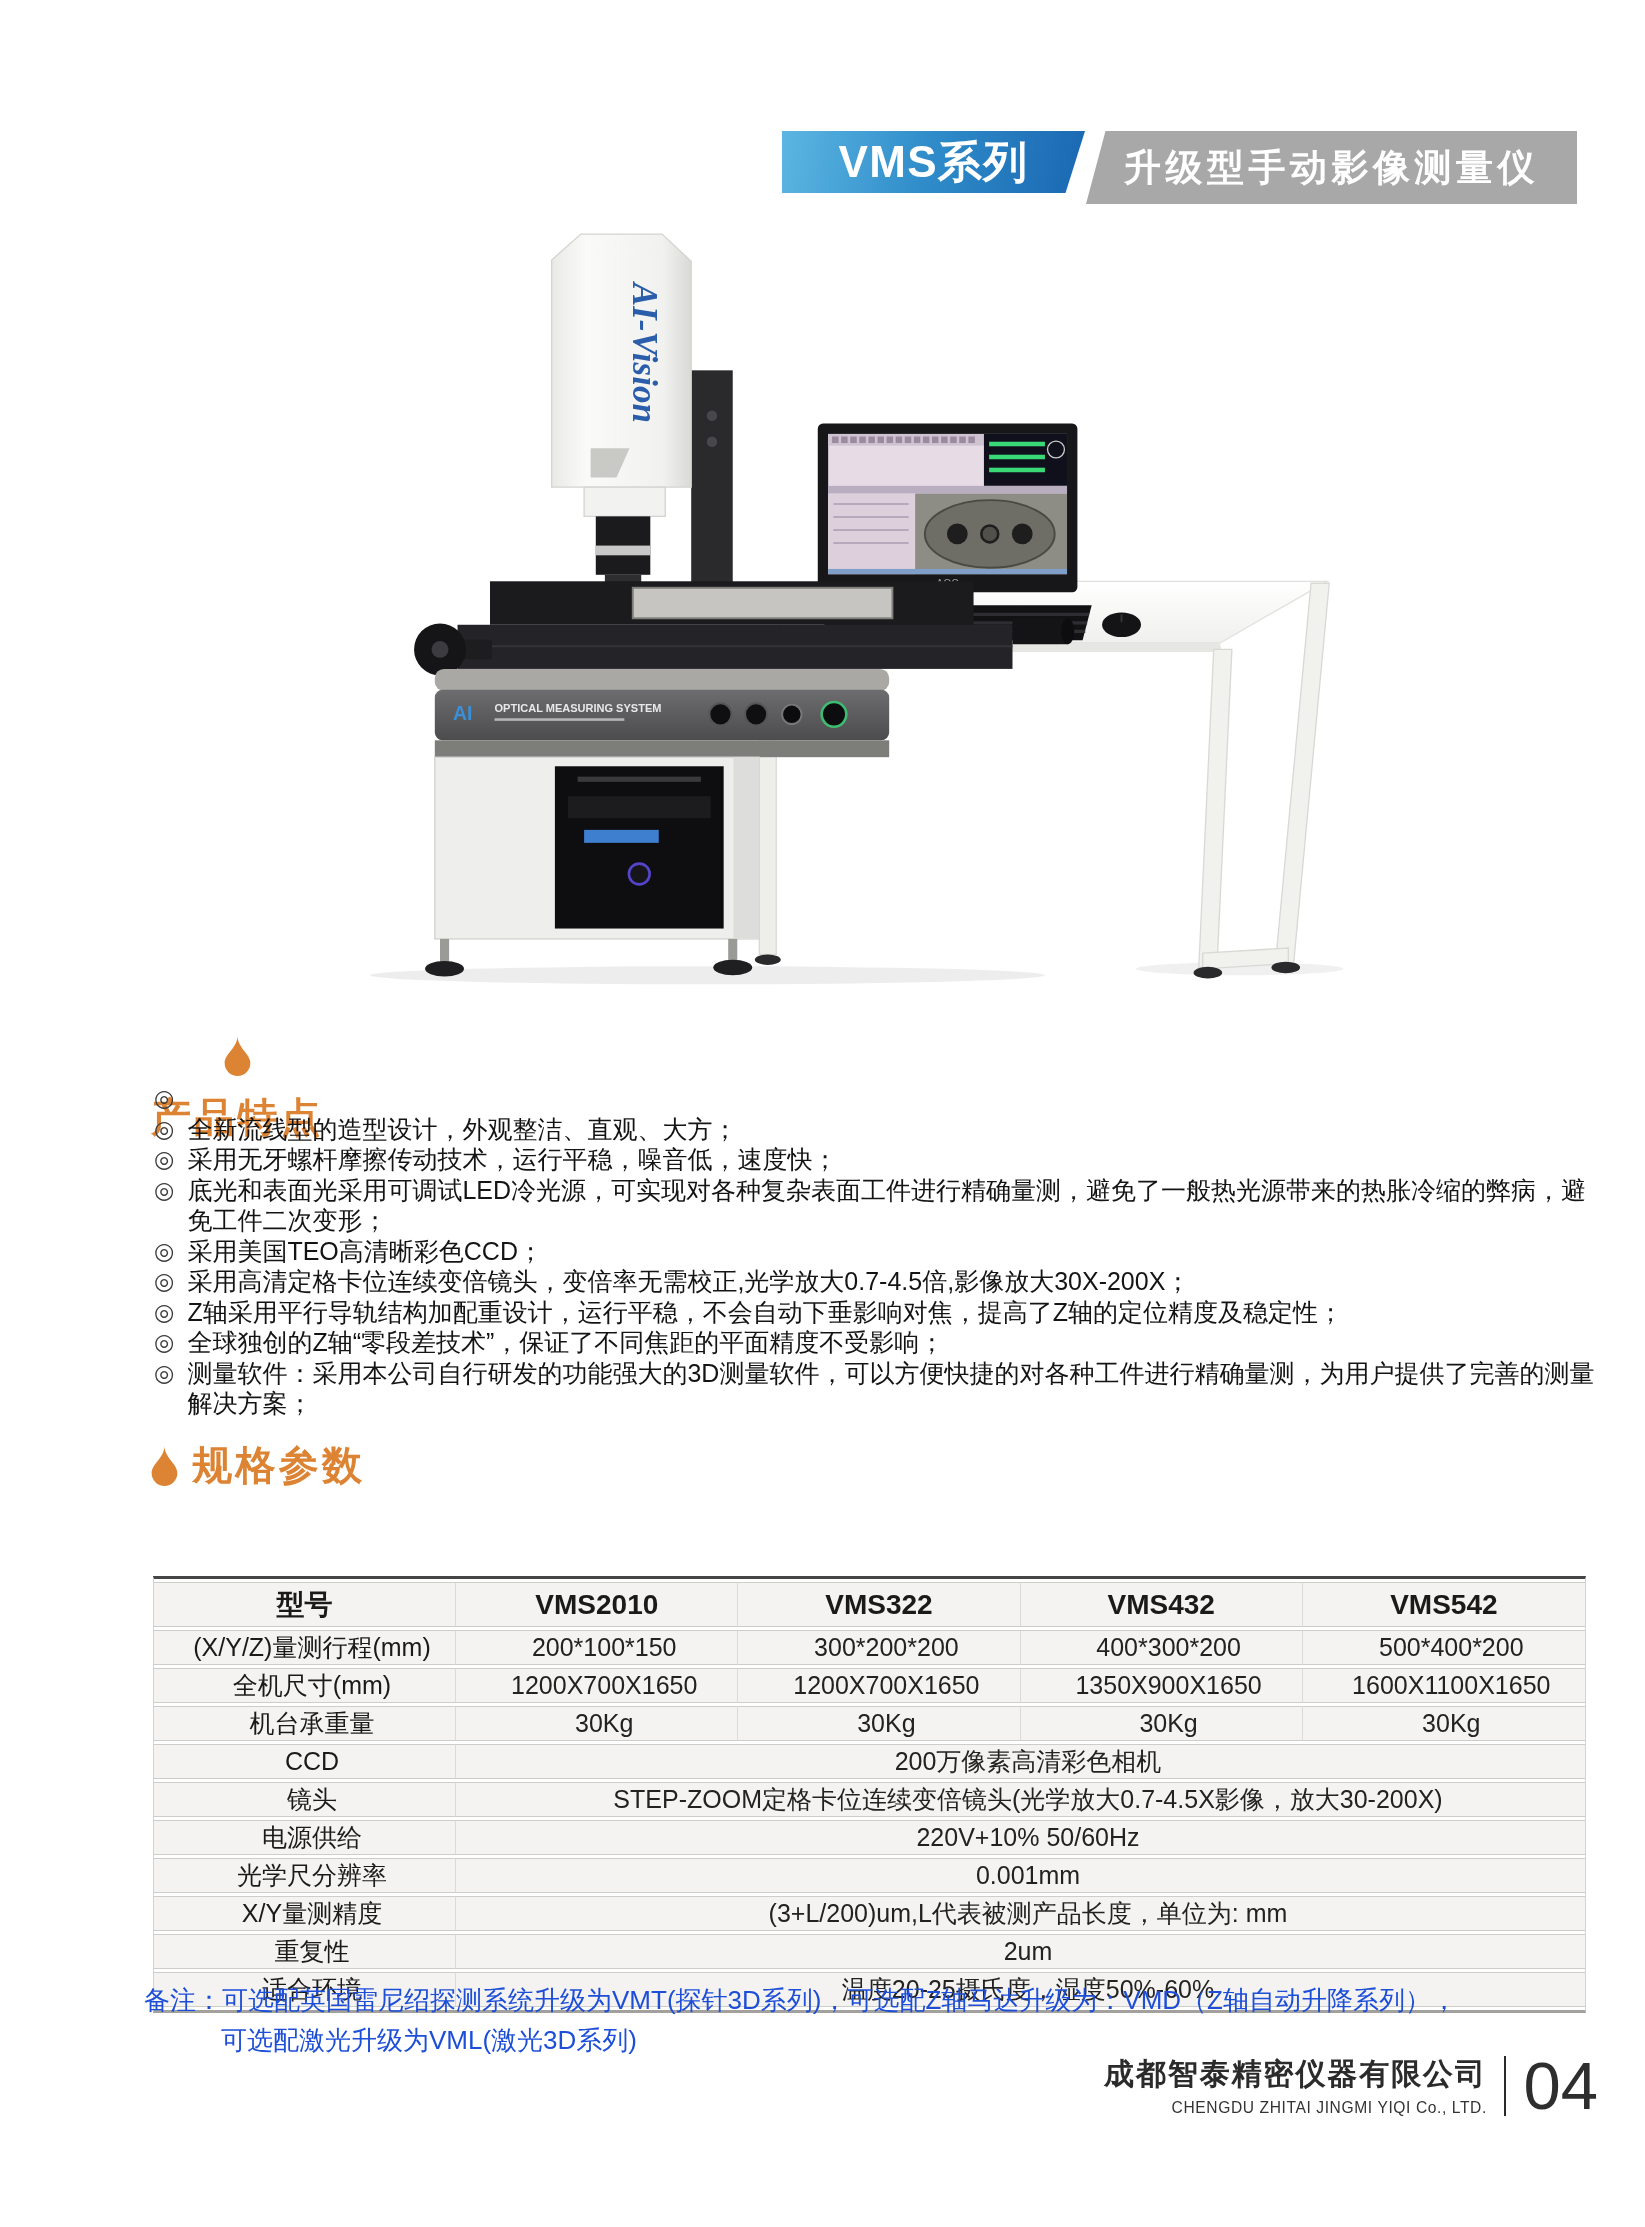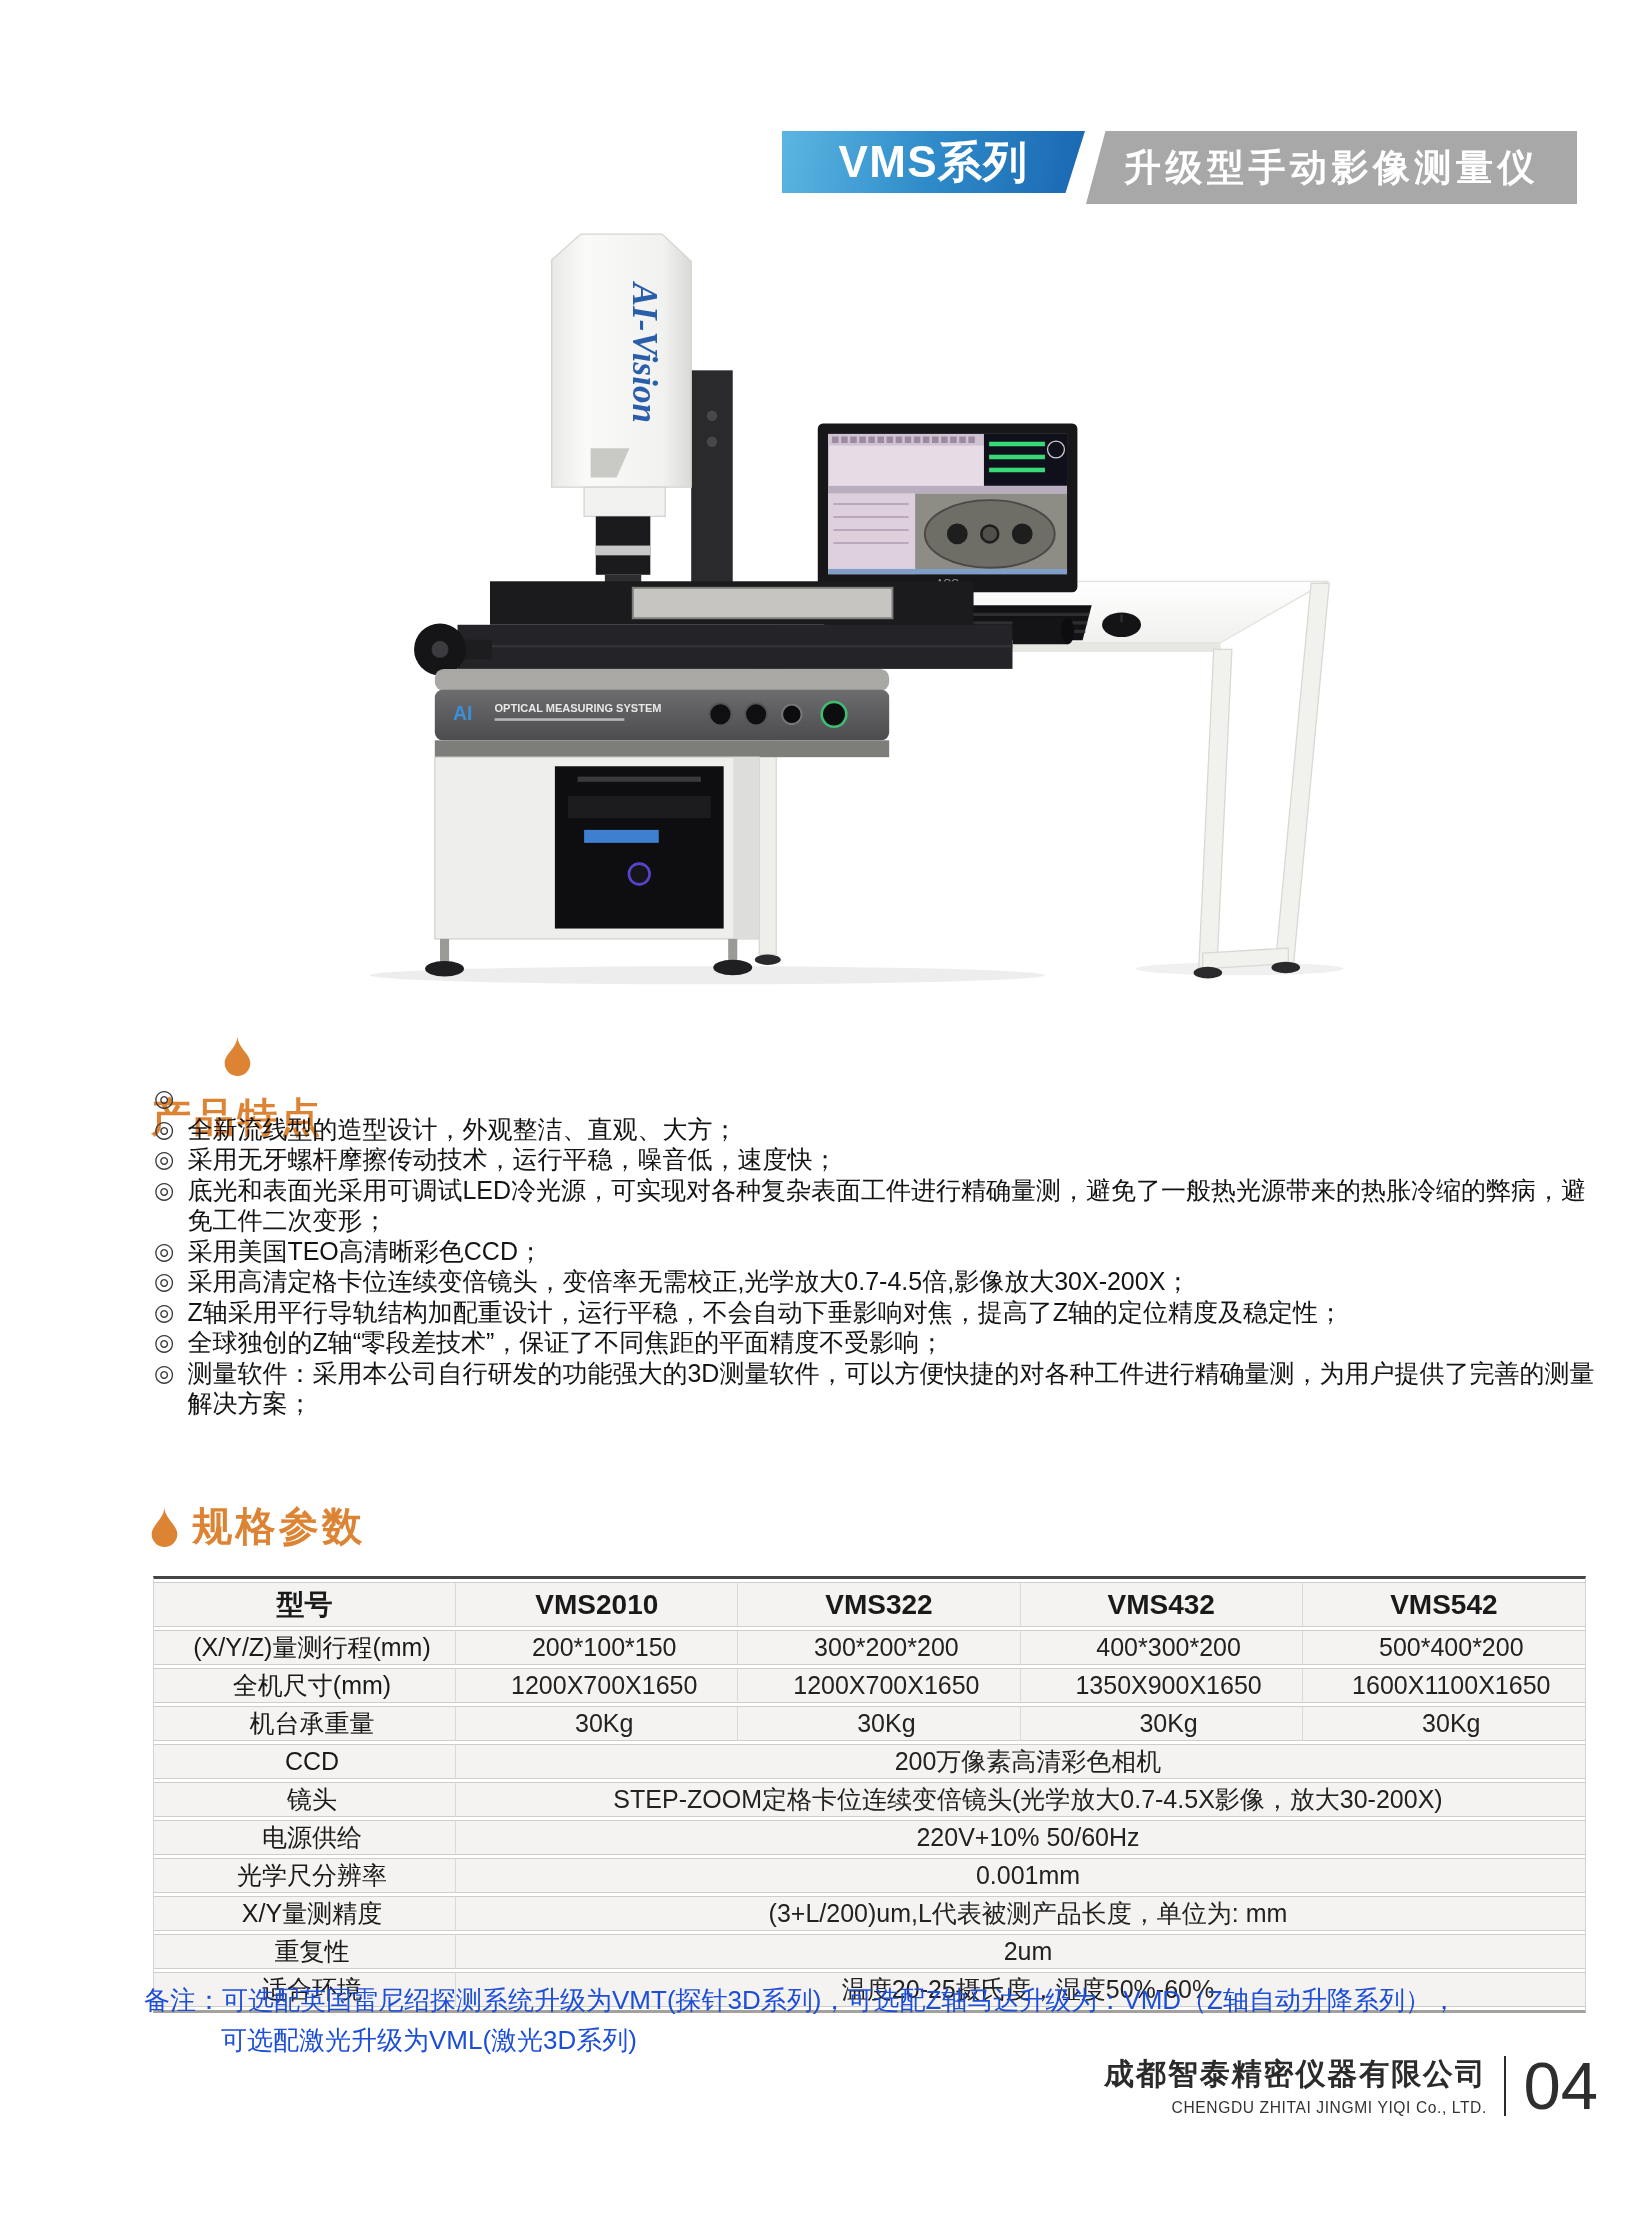"规格参数" div.sec-head { top: 1499px -> 1438px }
